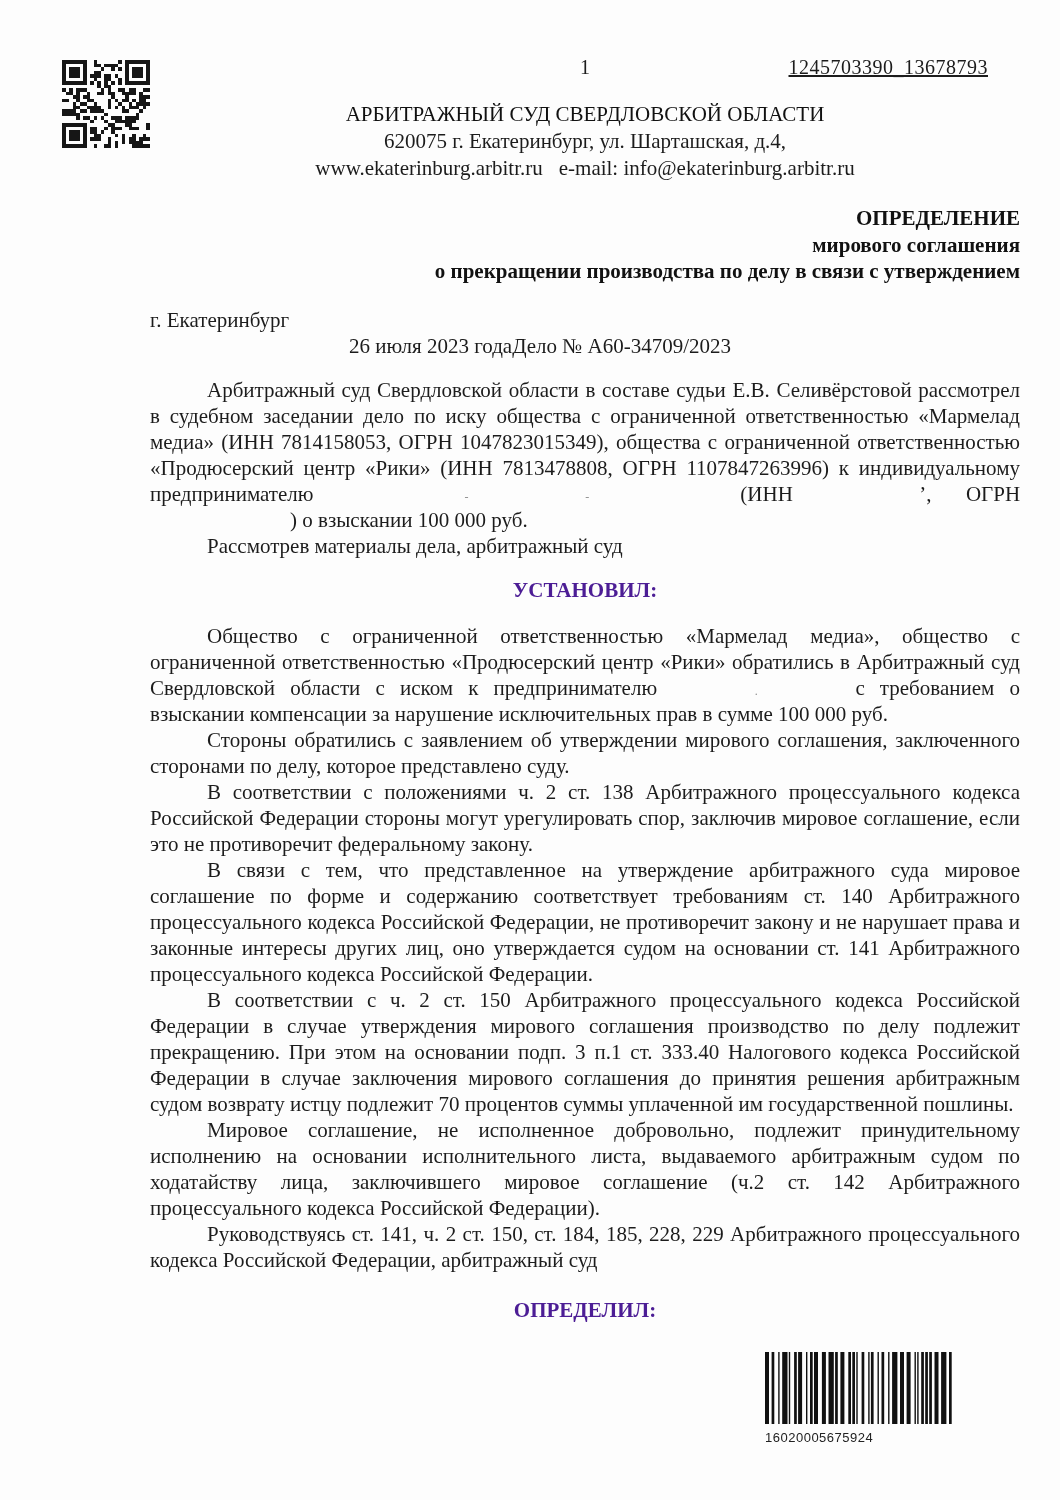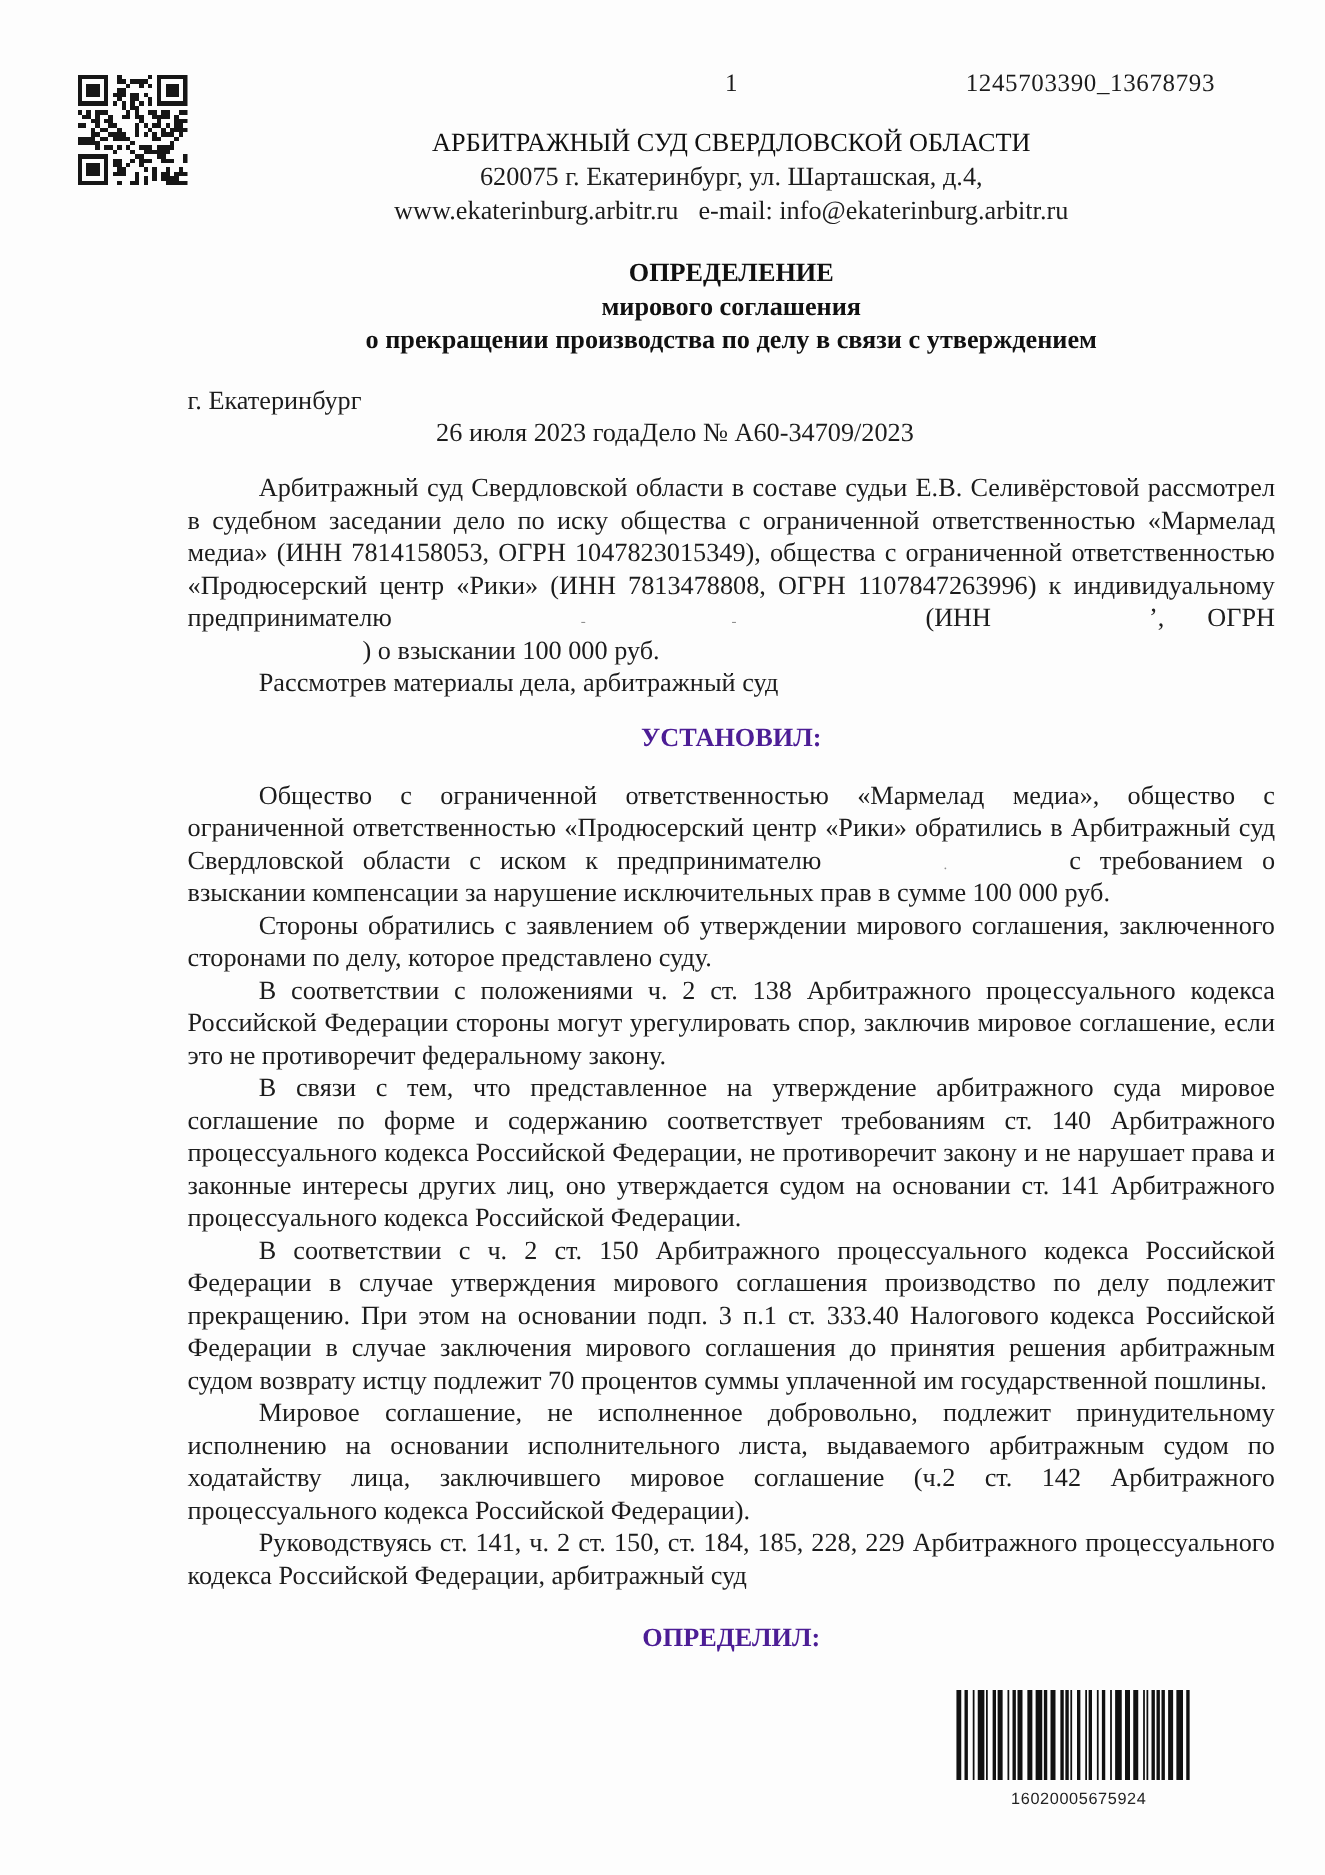"1245703390_13678793" .doc-id { right: 48px -> 32px; text-decoration: none -> underline }
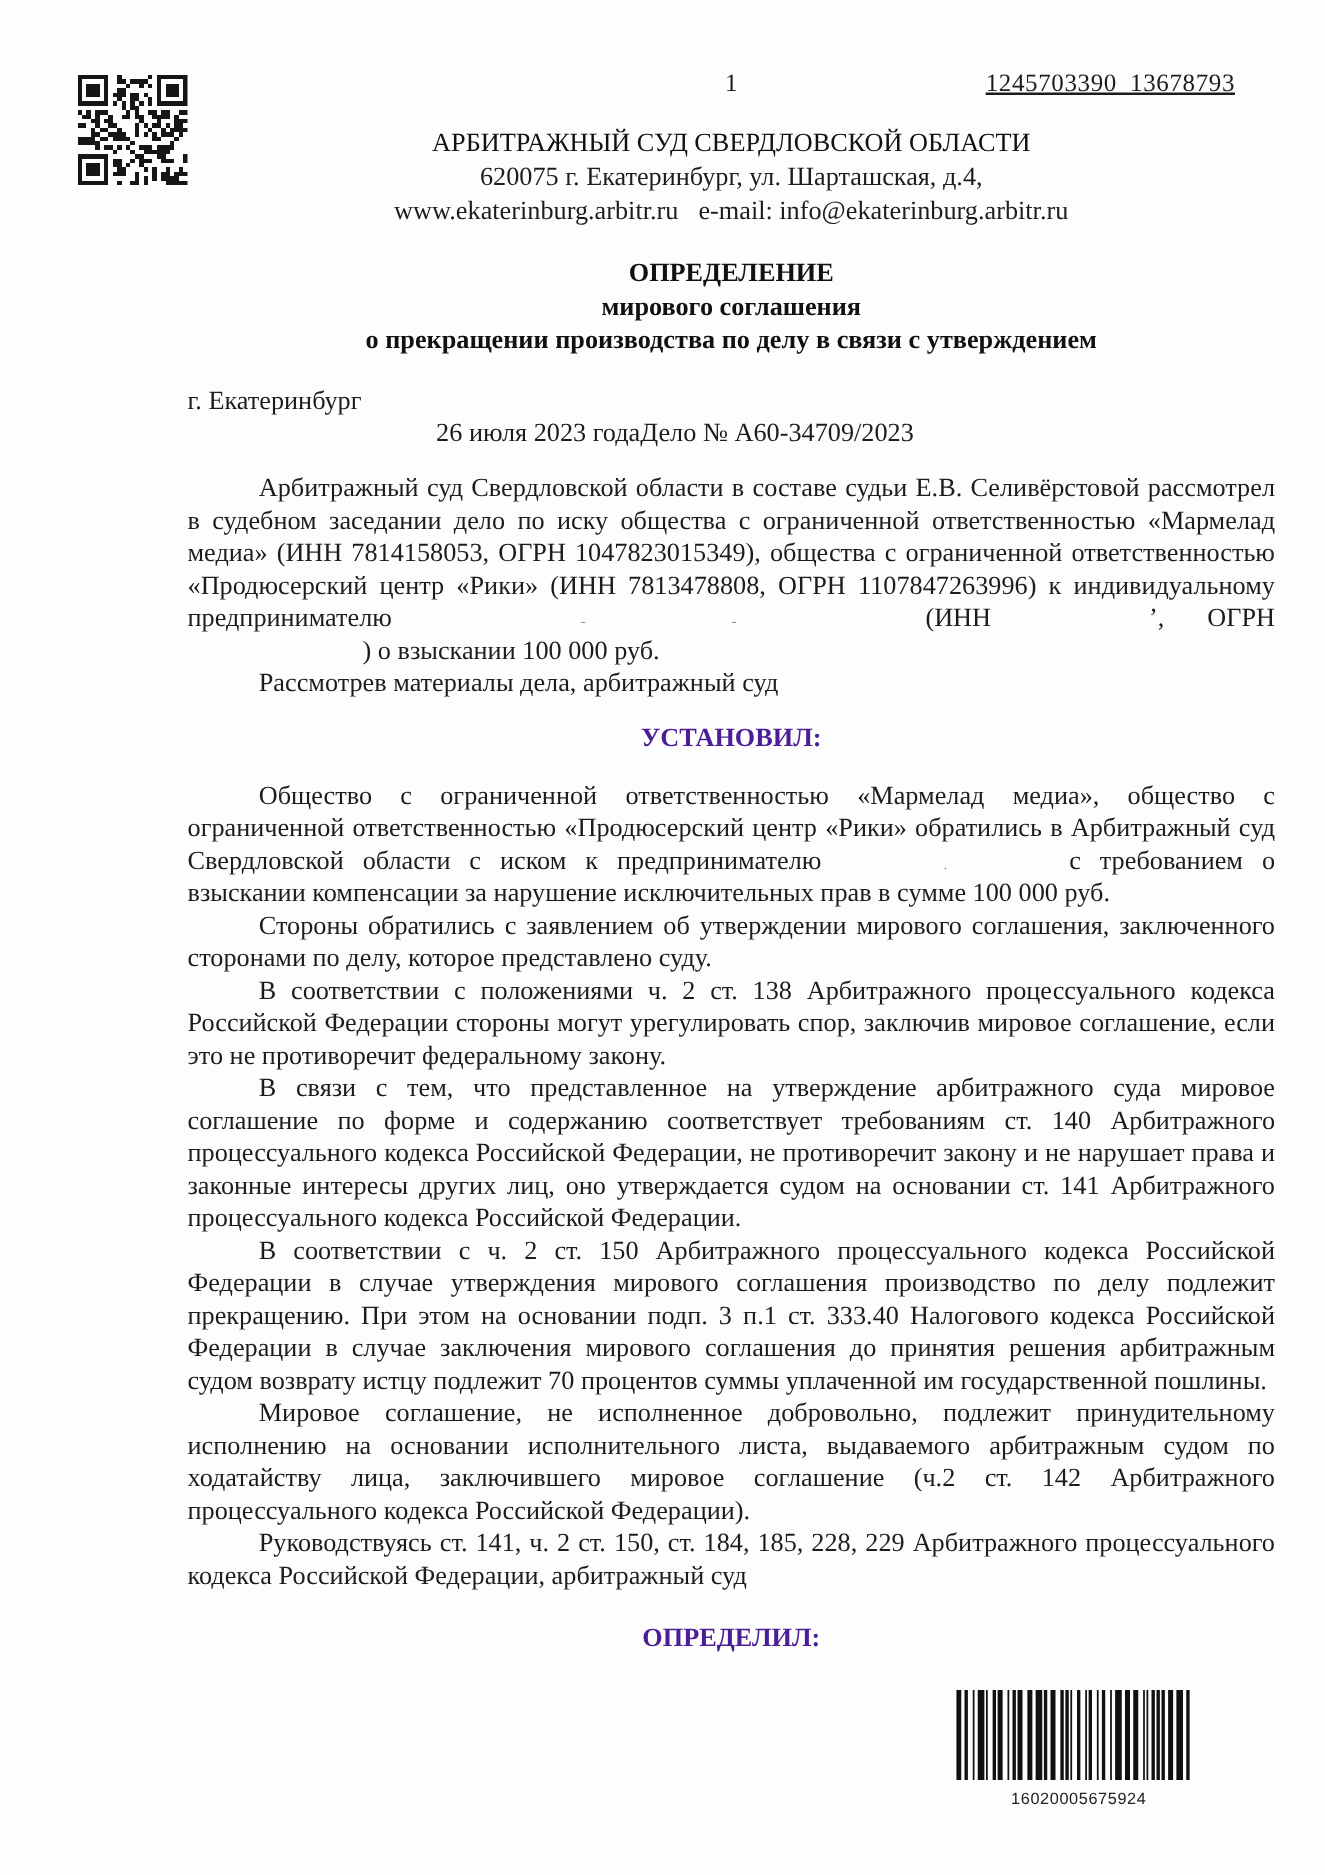"ОПРЕДЕЛЕНИЕ" .doc-title { text-align: center -> right }
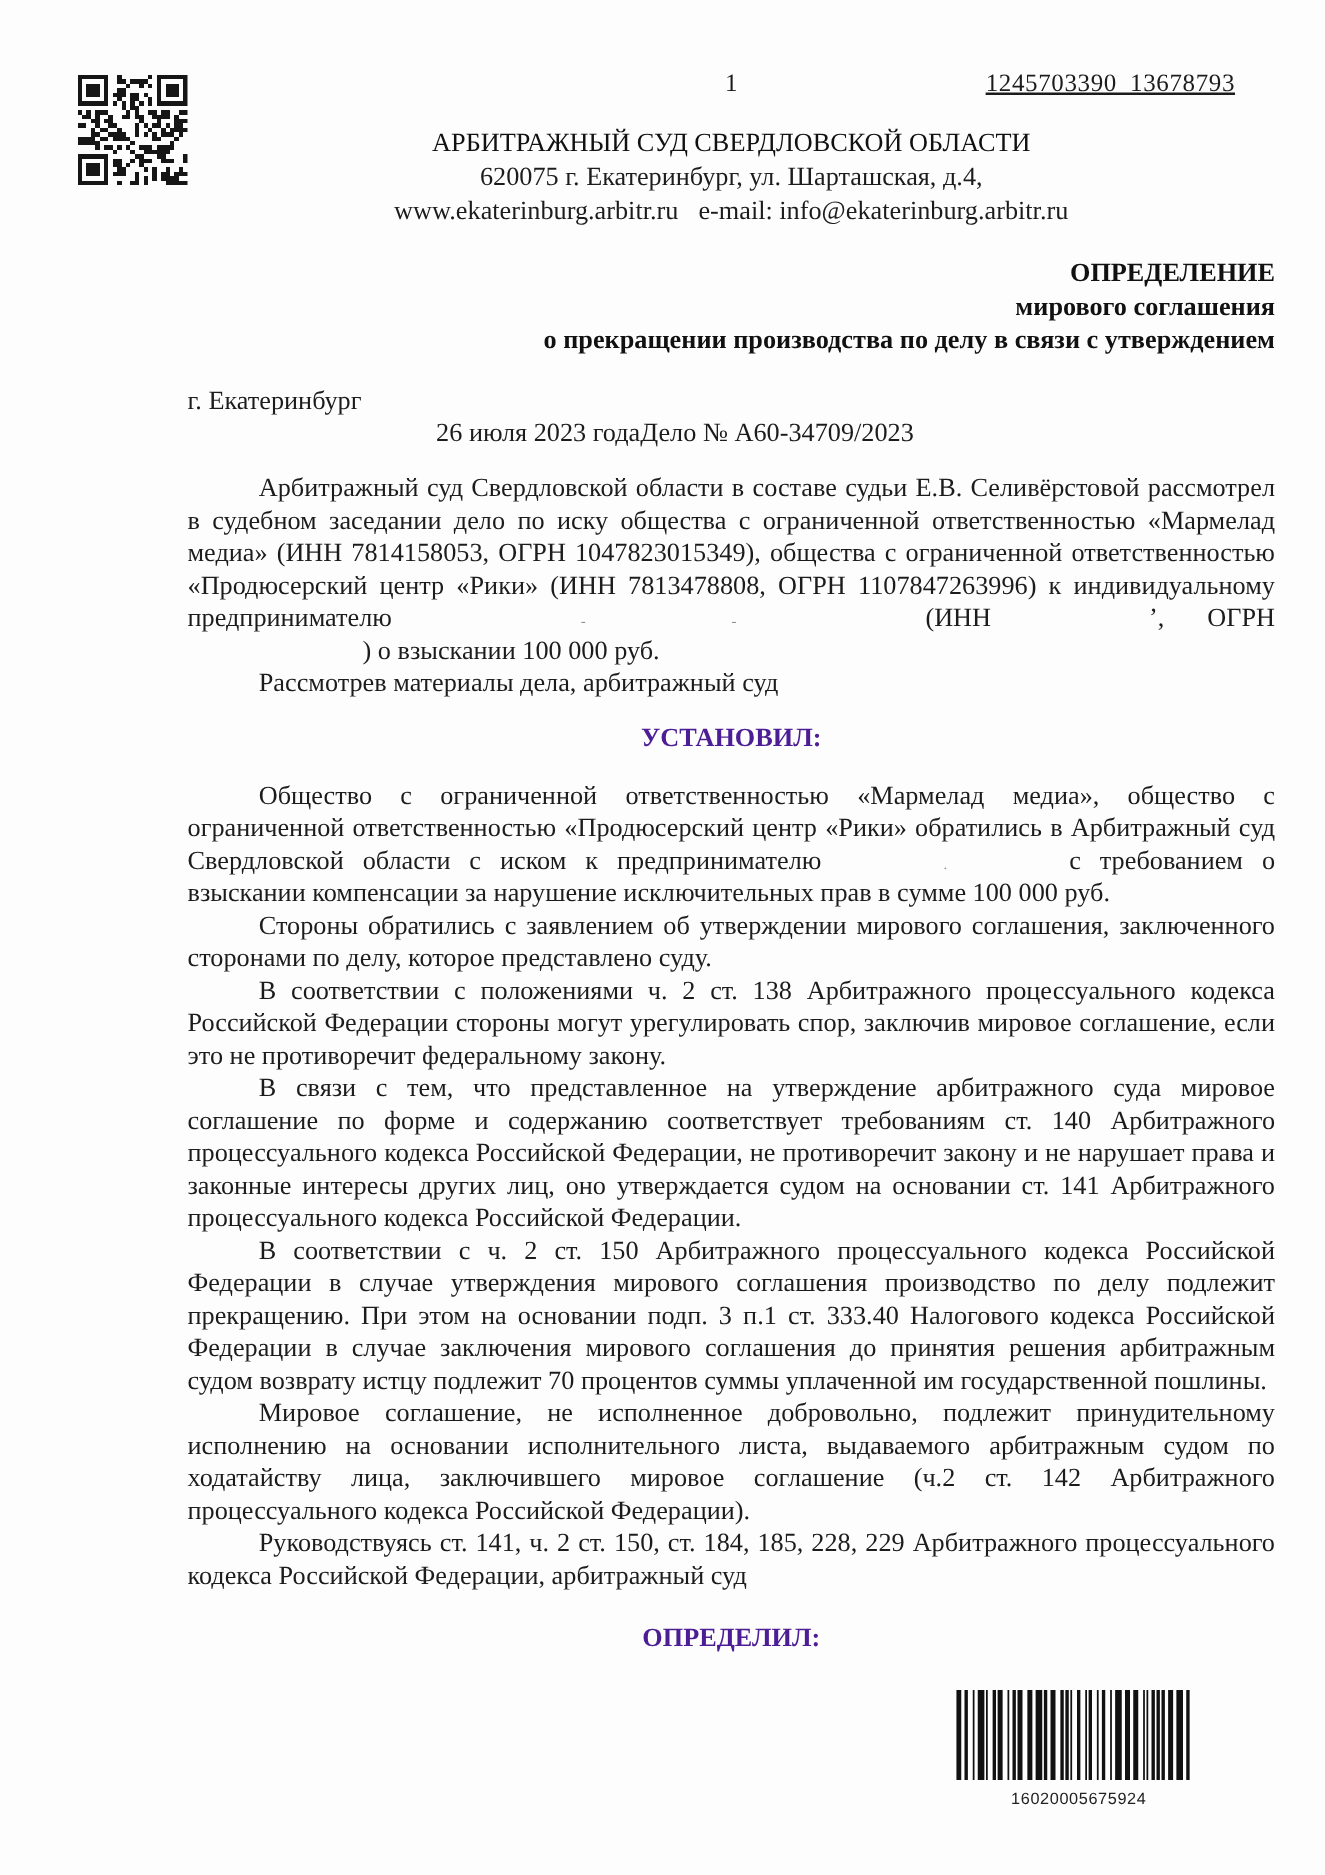"16020005675924" .barcode-wrap { text-align: center -> none }
